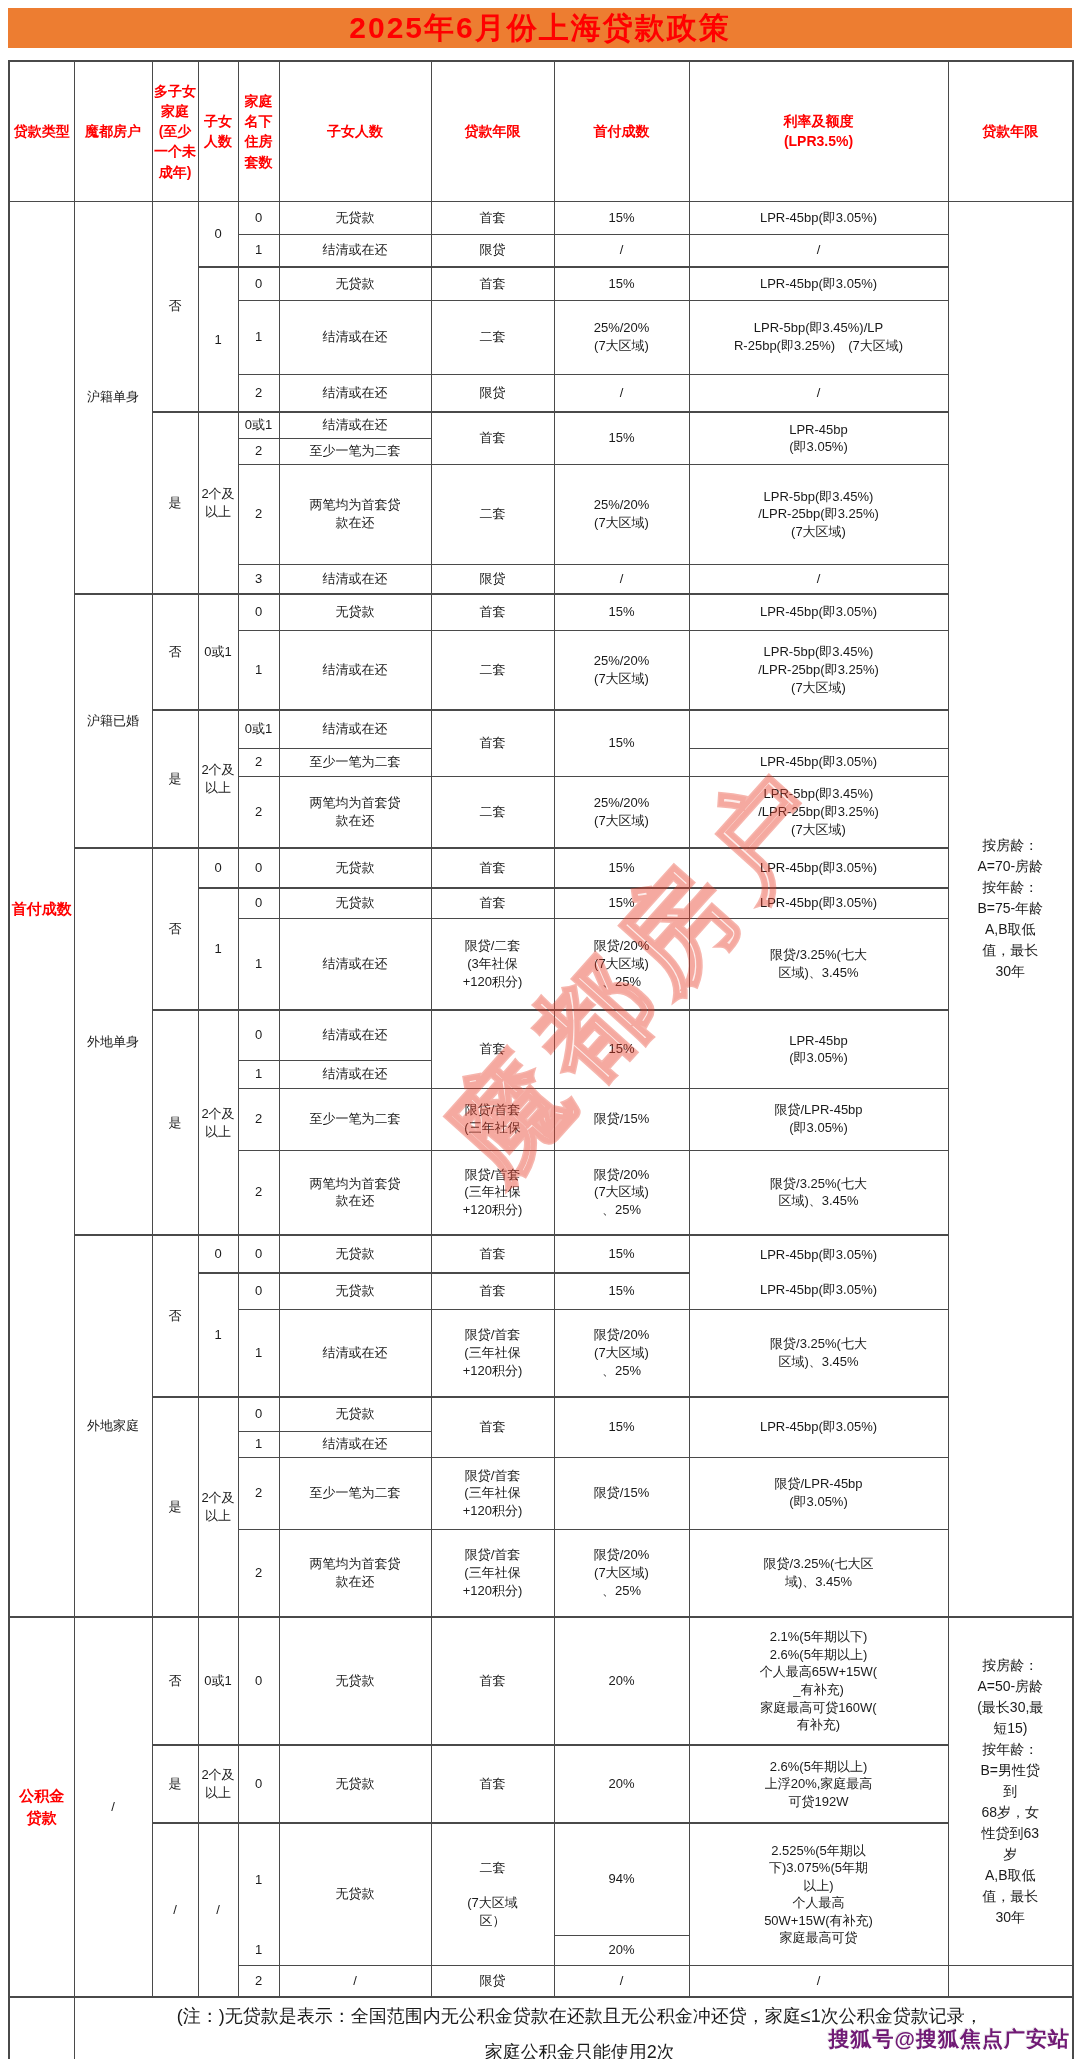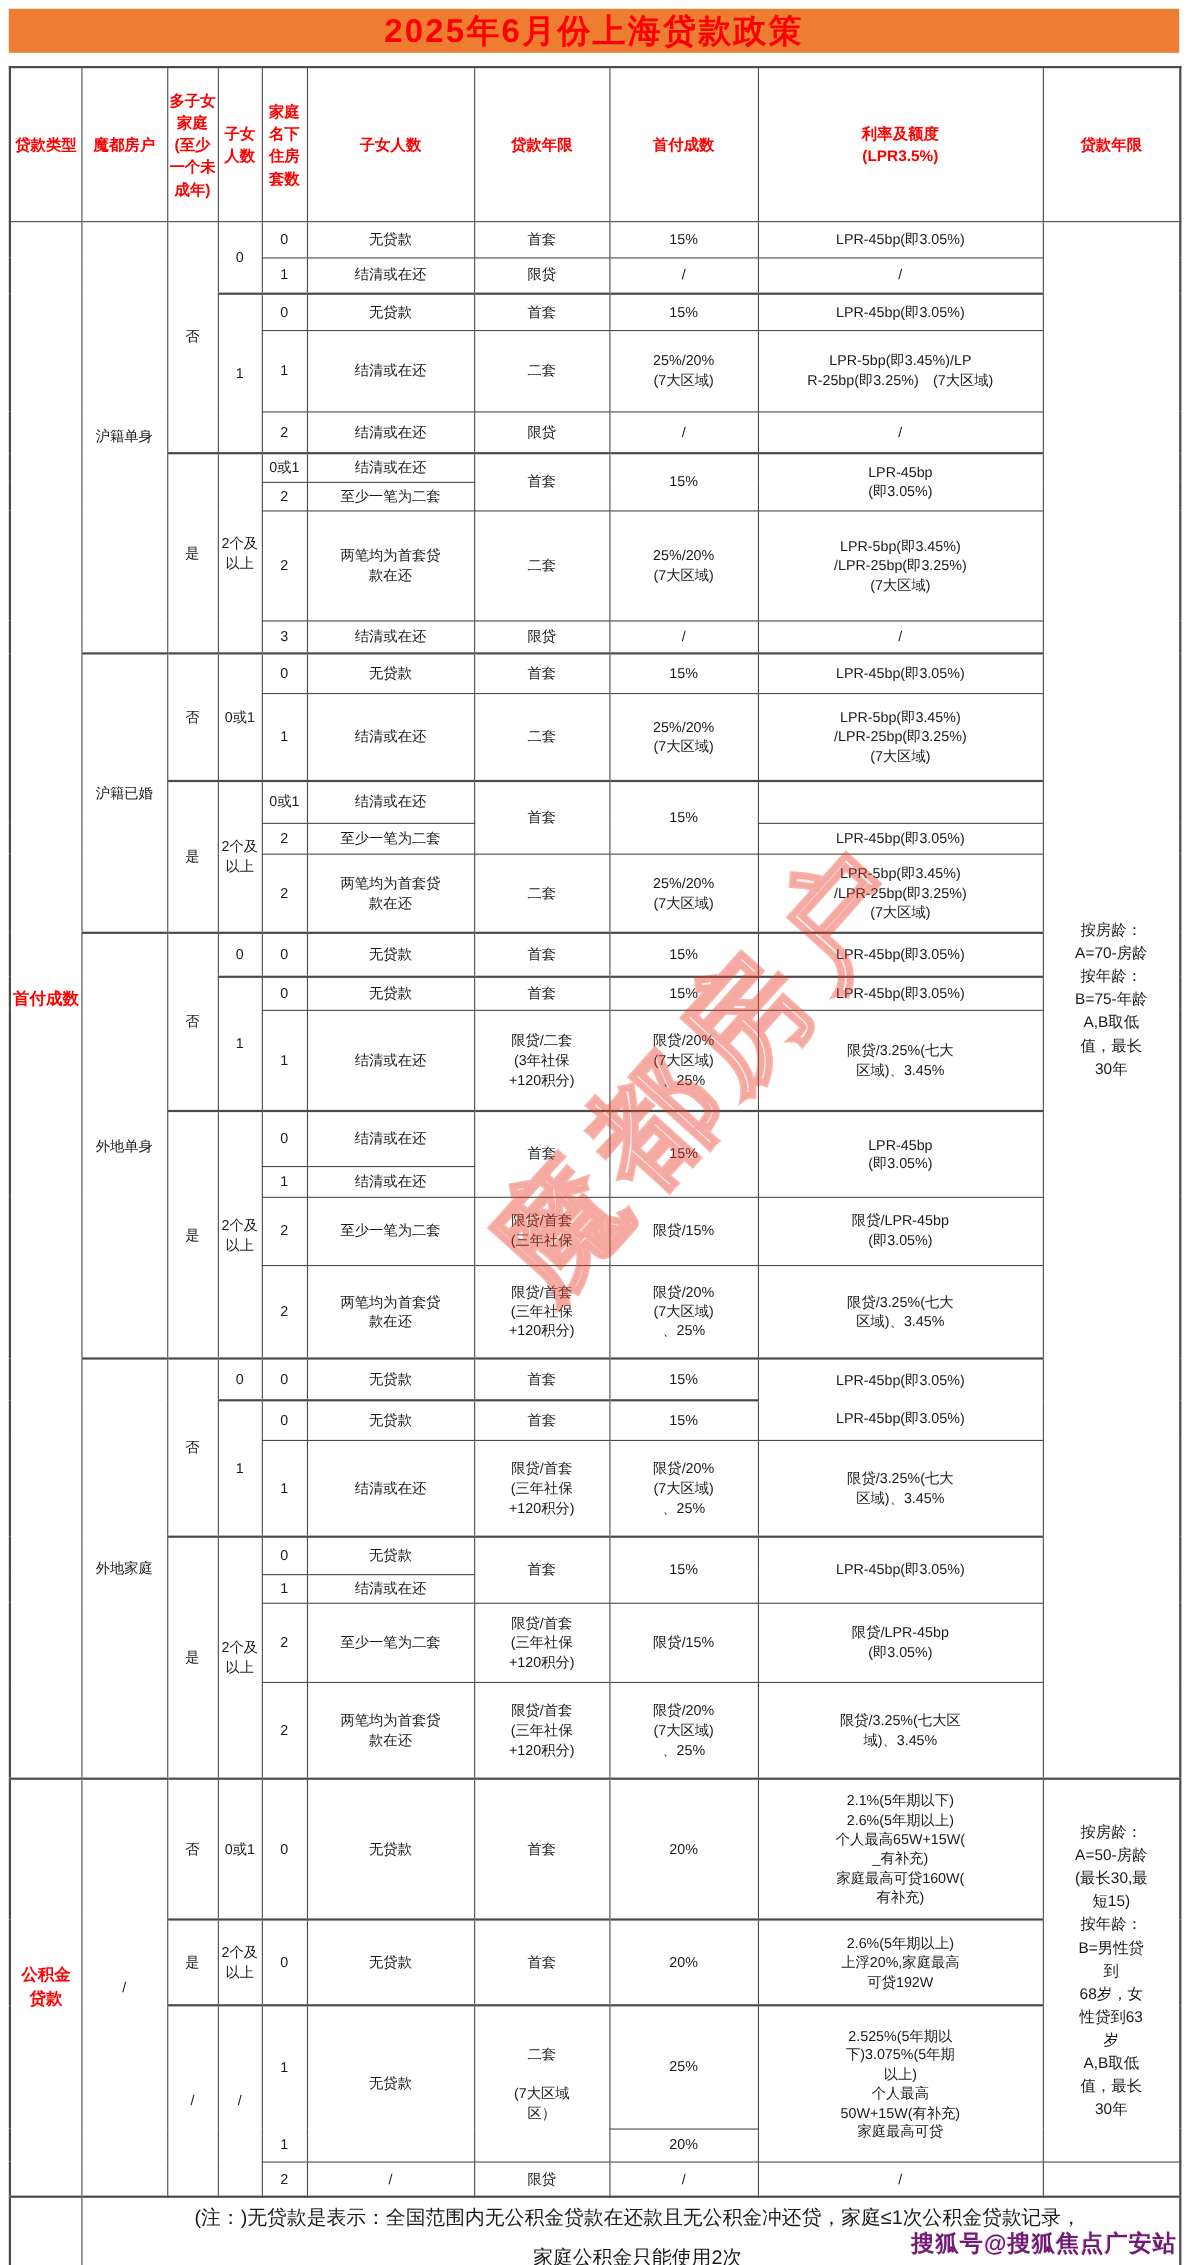"25%" td { text: 25% -> 94% }
